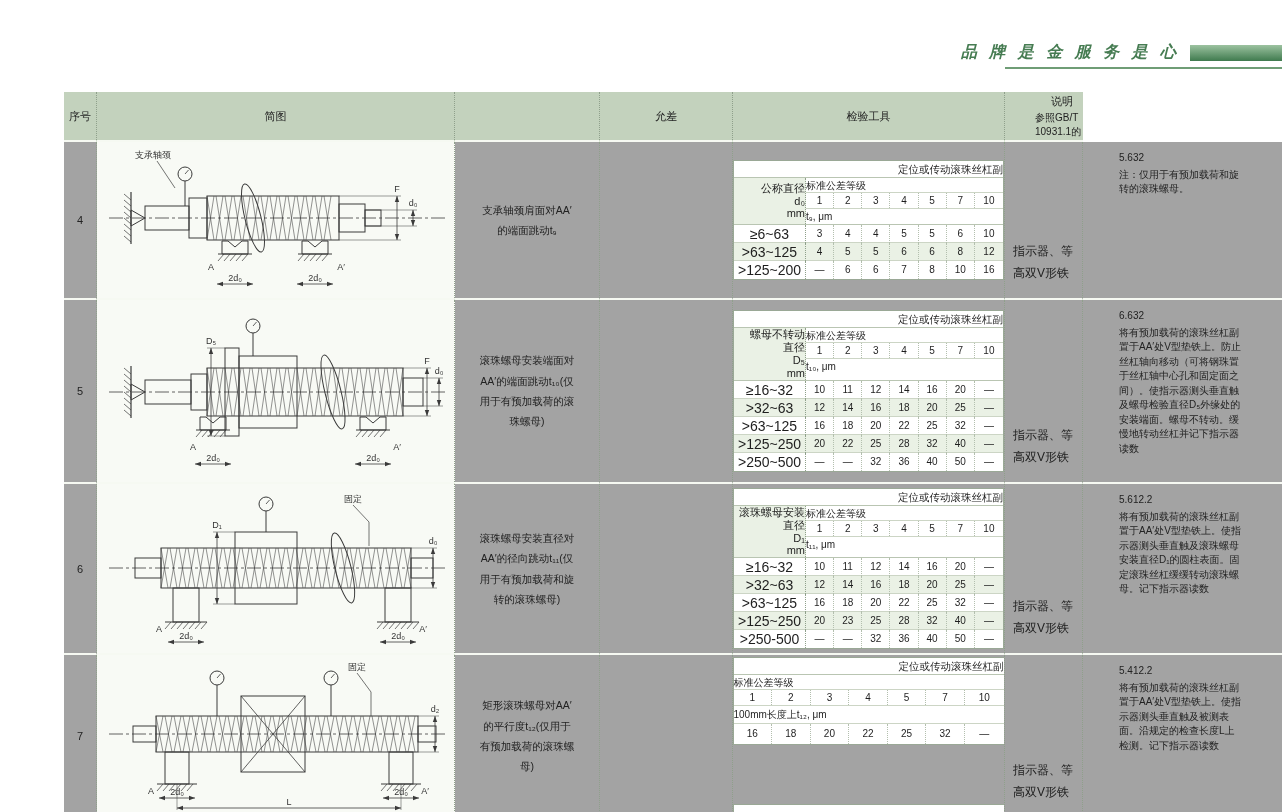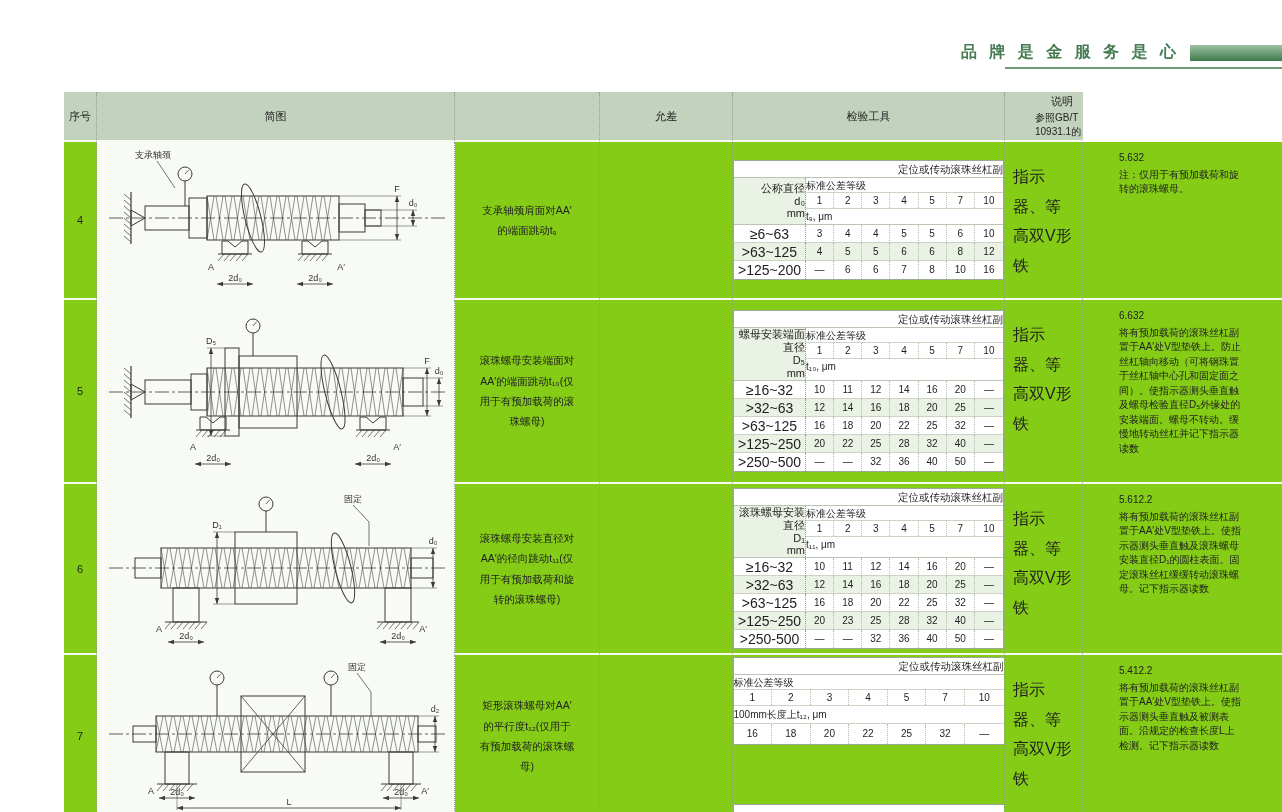"品 牌 是 金 服" .slogan { font-style: none -> italic }
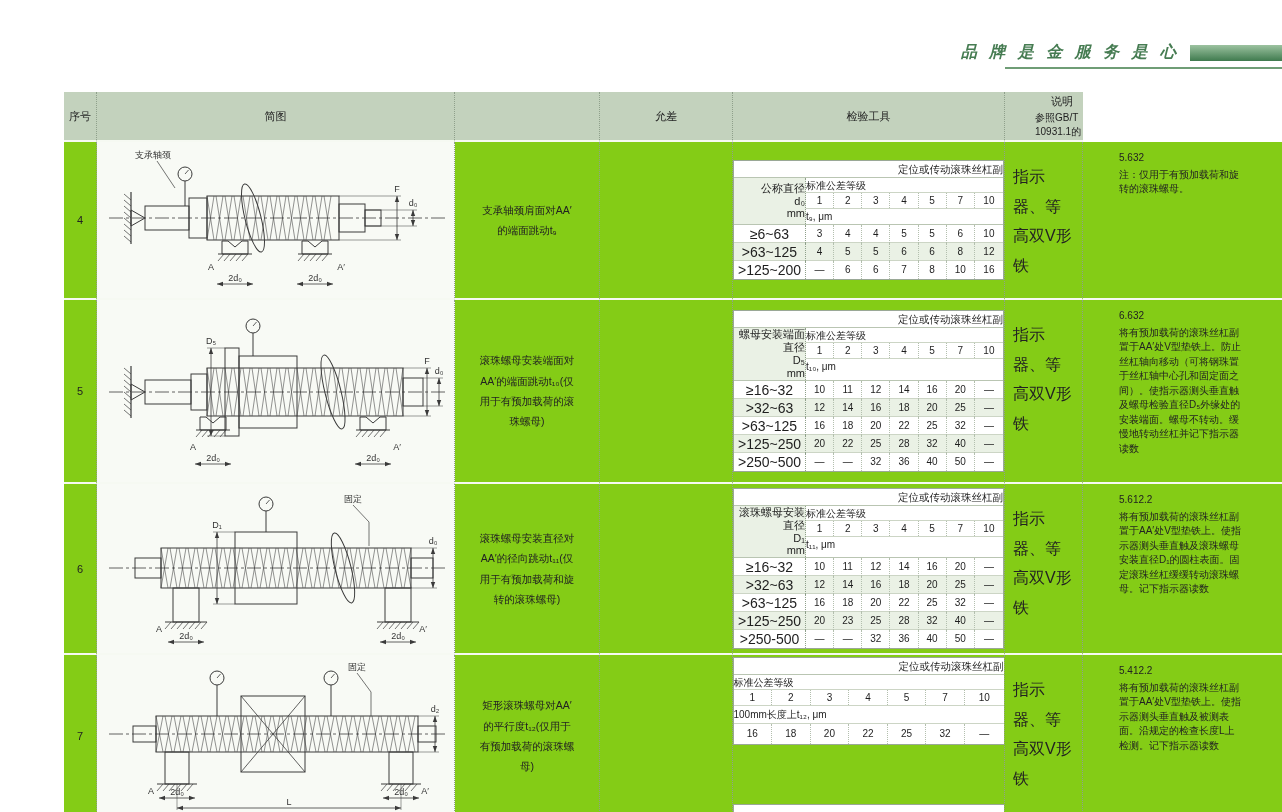"5.632" .cell { background: #84cc16 -> #a3a3a3 }
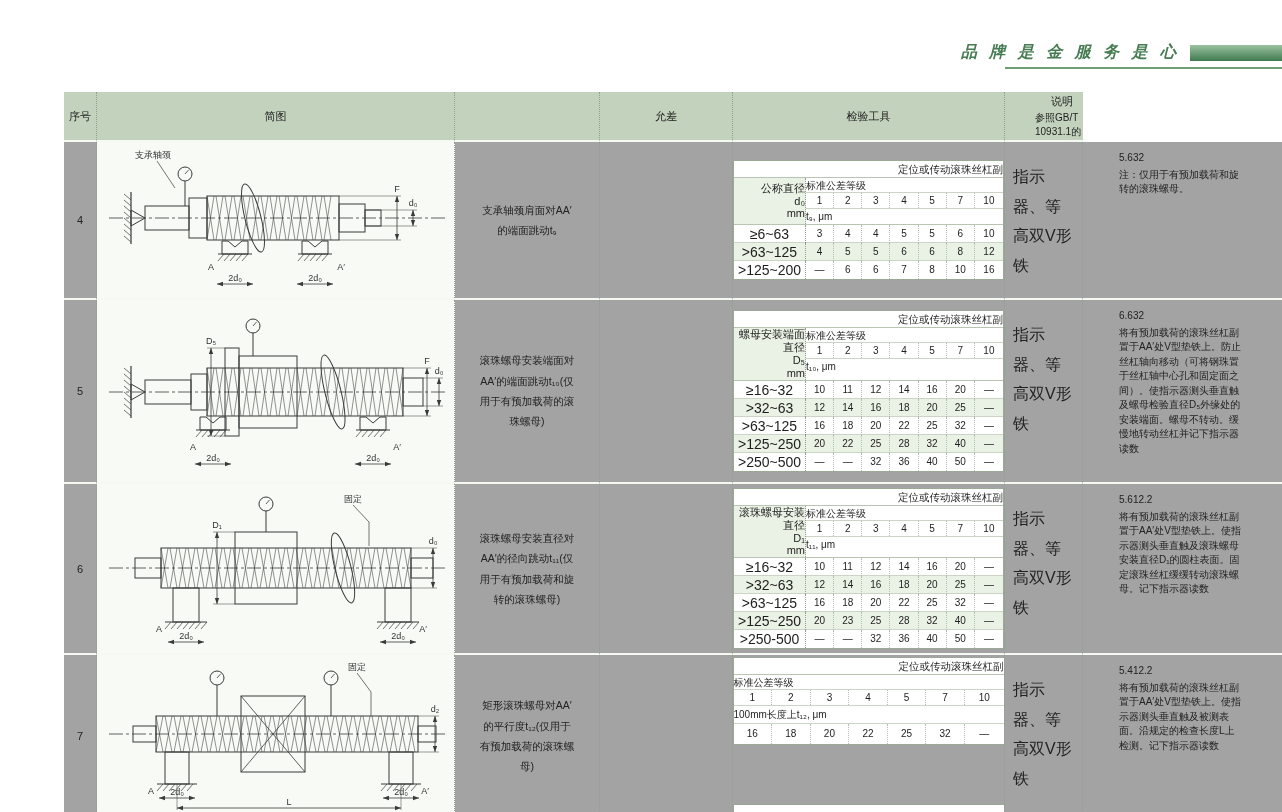"指示器、等高双V形铁" .c-tool { align-items: flex-start -> flex-end; font-size: 16px -> 12px; padding: 20px 8px -> 14px 8px }
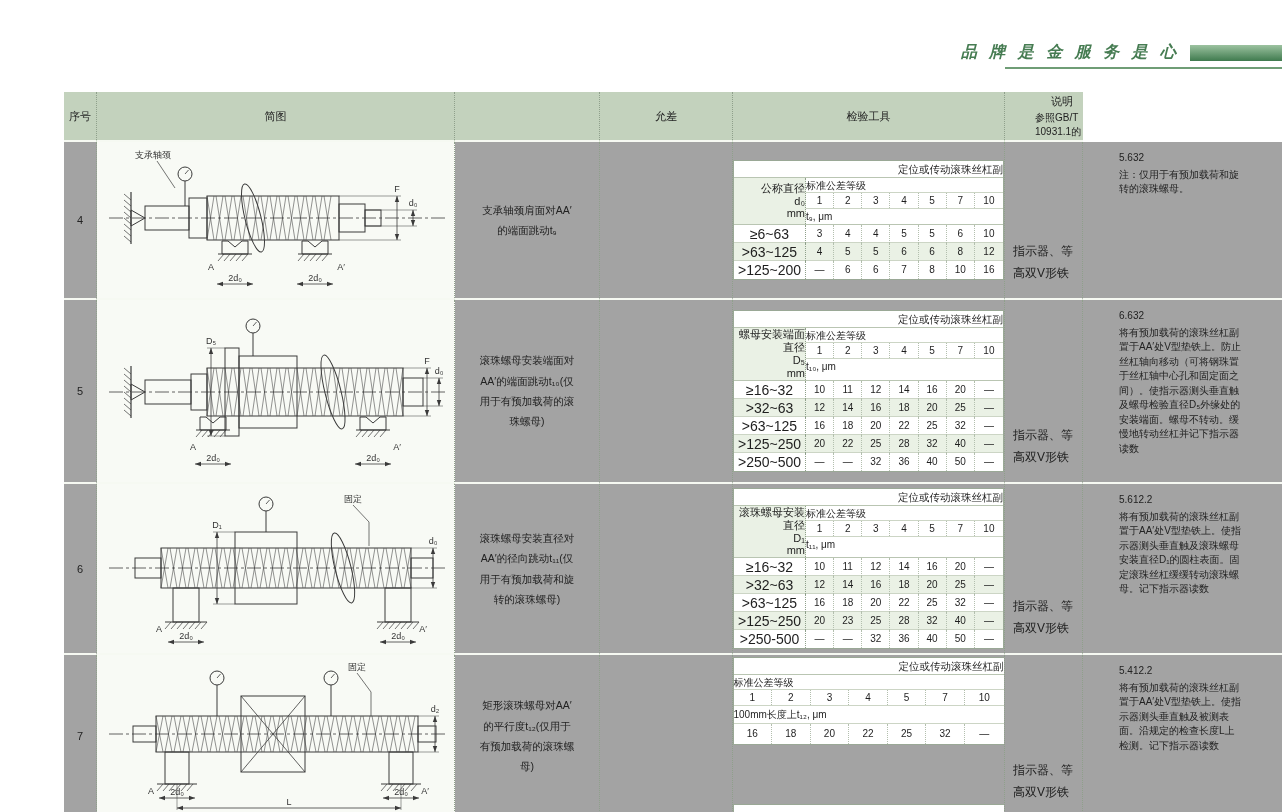"螺母安装端面" span { text: 安装端面 -> 不转动 }
